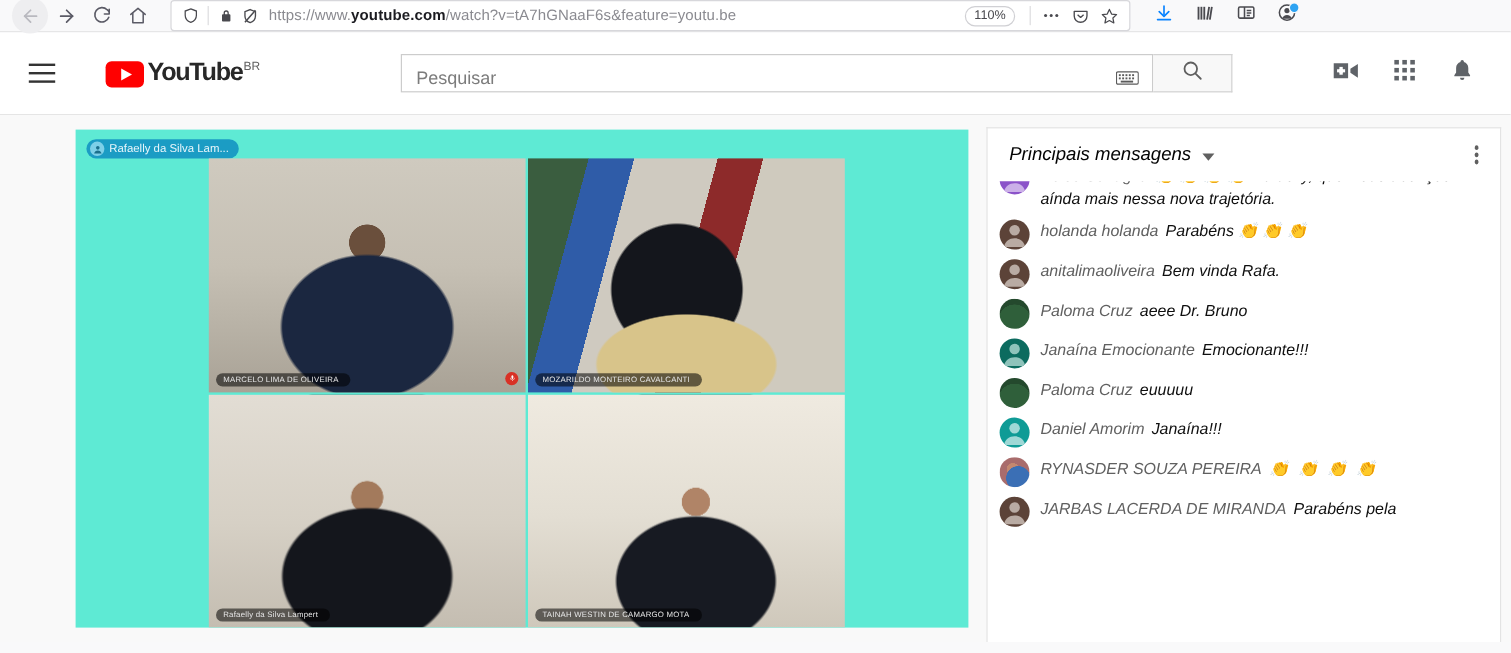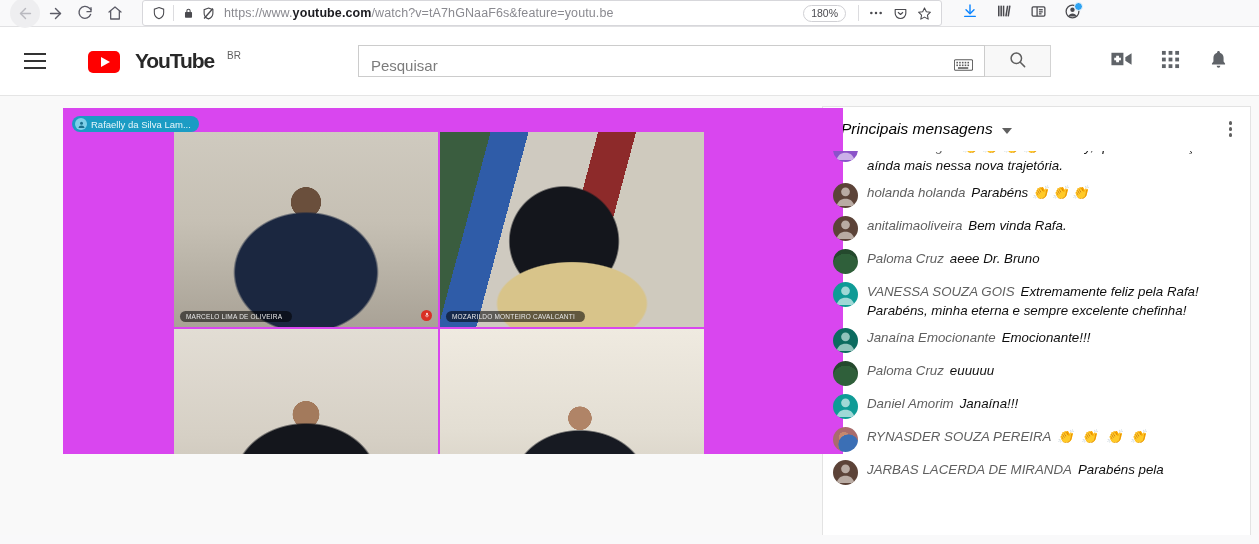"180%" div.zoom-badge { text: 180% -> 110% }
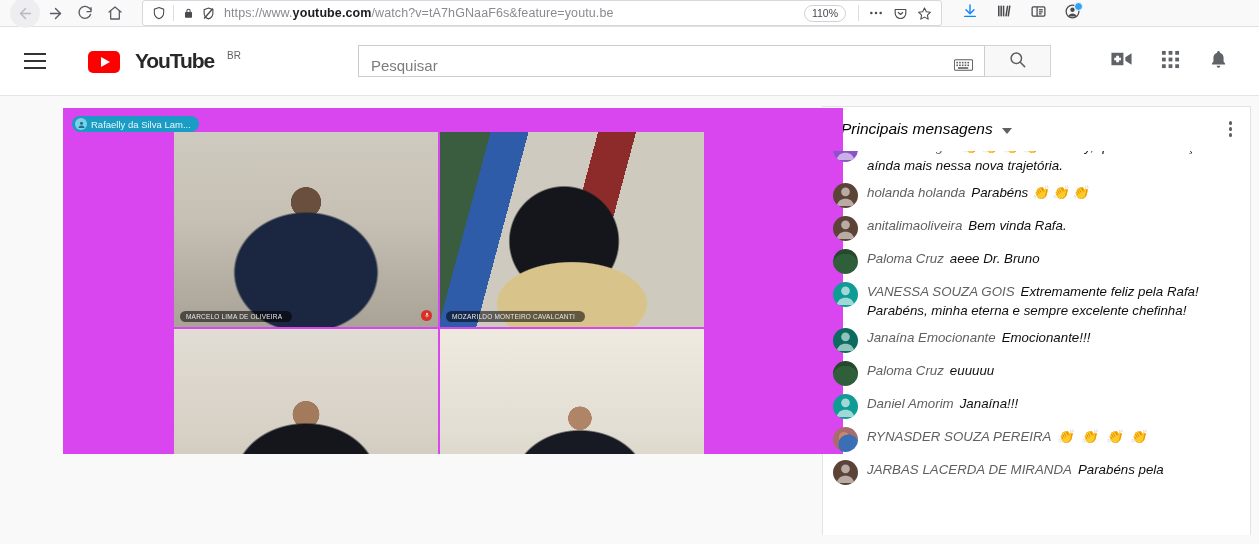"YouTube" .yt-logo { gap: 12px -> none }
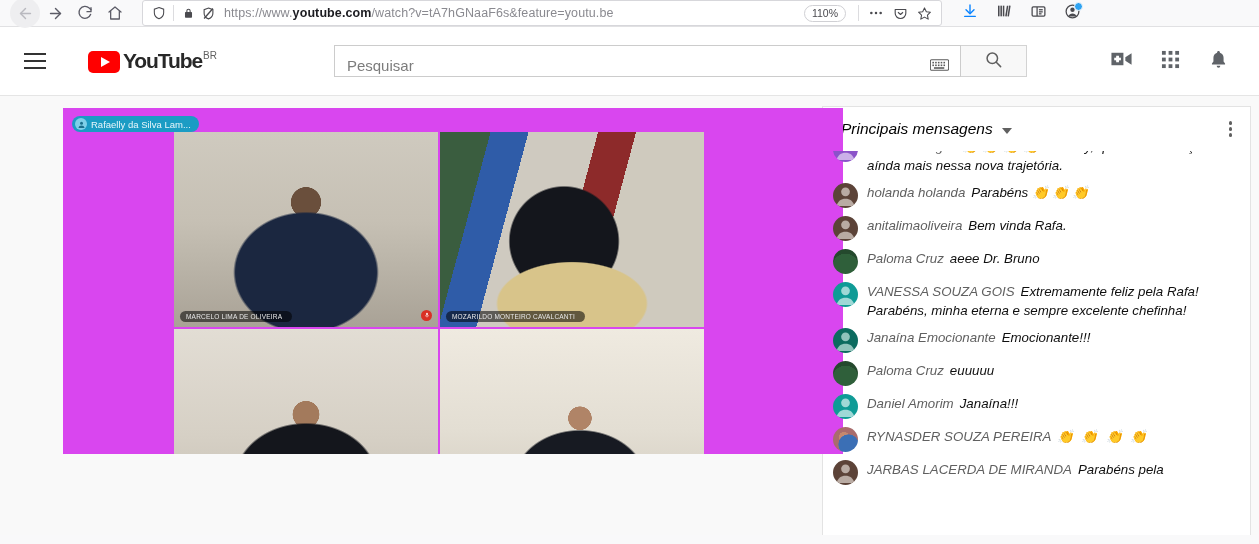"Rafaelly da Silva Lam..." .player { background: #d946ef -> #5eead4; height: 346px -> 415px; padding-left: 36px -> none }
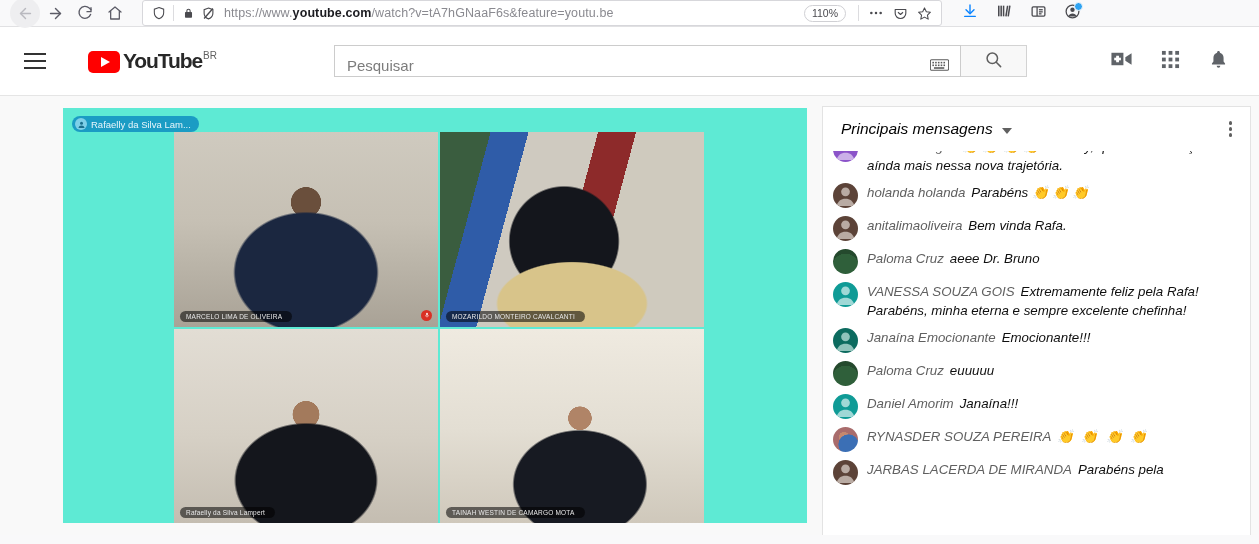"VANESSA SOUZA GOIS Extremamente feliz" div.msg { html: <div> <div> <svg> <circle></circle> <path></path> </svg> </div> <div><span>VANESSA SOUZA GOIS</span><span>Extremamente feliz pela Rafa! Parabéns, minha eterna e sempre excelente chefinha!</span></div> </div> -> none }
